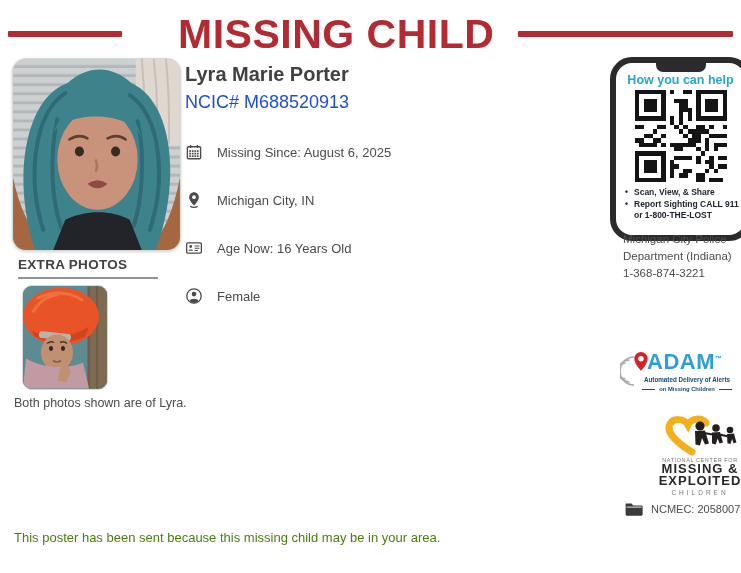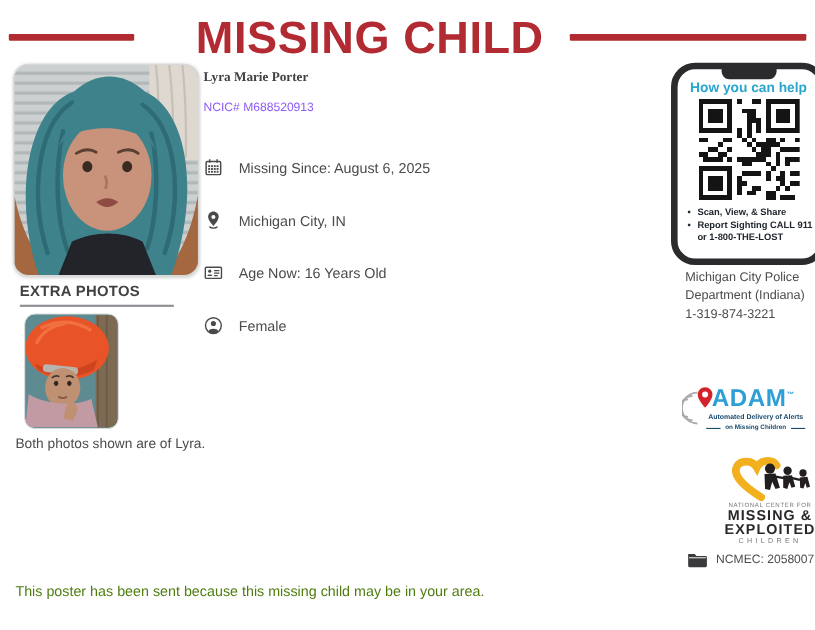"Lyra Marie Porter" .name { font-family: Liberation Serif, serif -> none; font-size: 12px -> 20px }
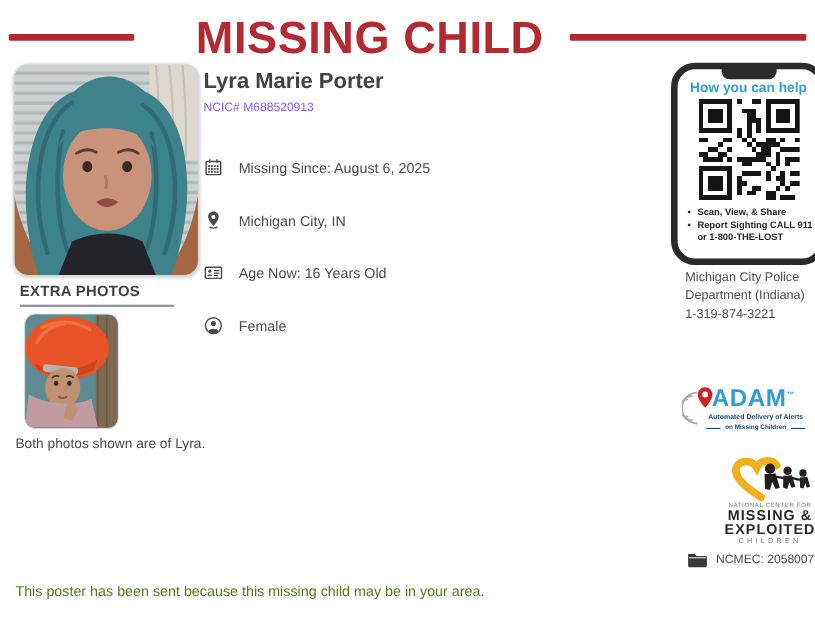"NCIC# M688520913" .ncic { color: #8b5cf6 -> #1d4ed8; font-size: 11px -> 18px }
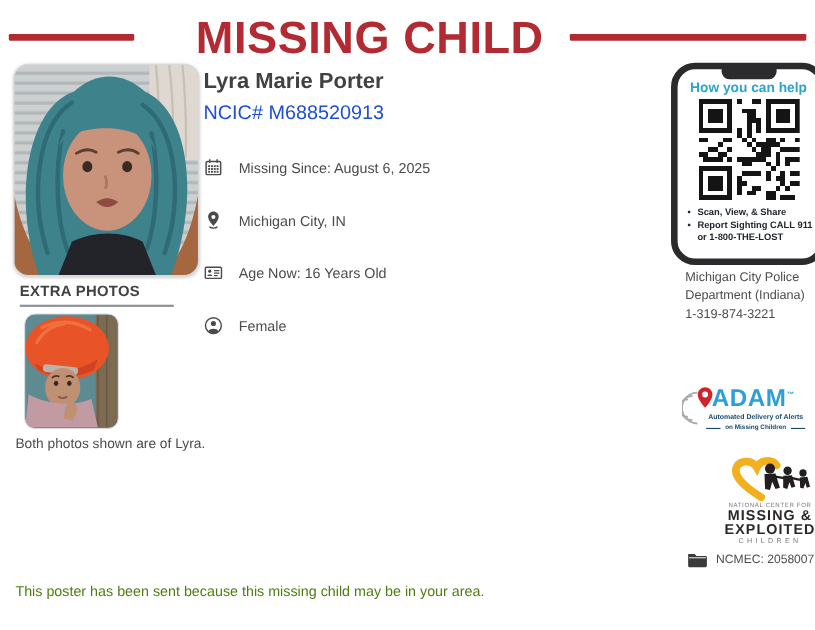"Michigan City Police" .agency { top: 244px -> 231px }
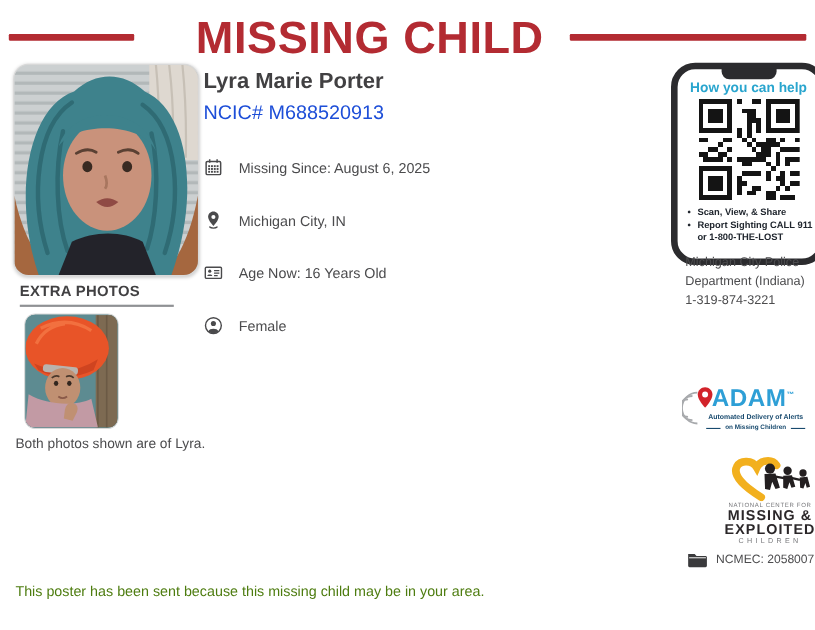"1-319-874-3221" div { text: 1-319-874-3221 -> 1-368-874-3221 }
